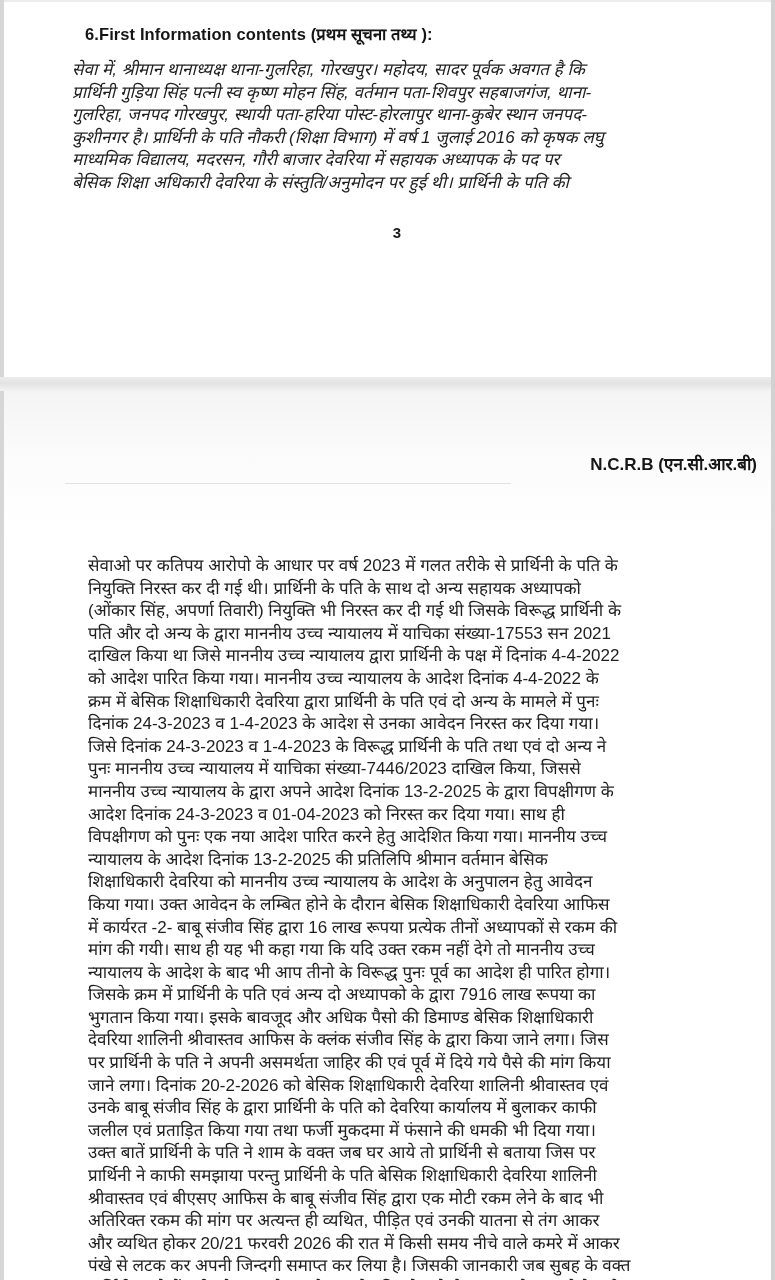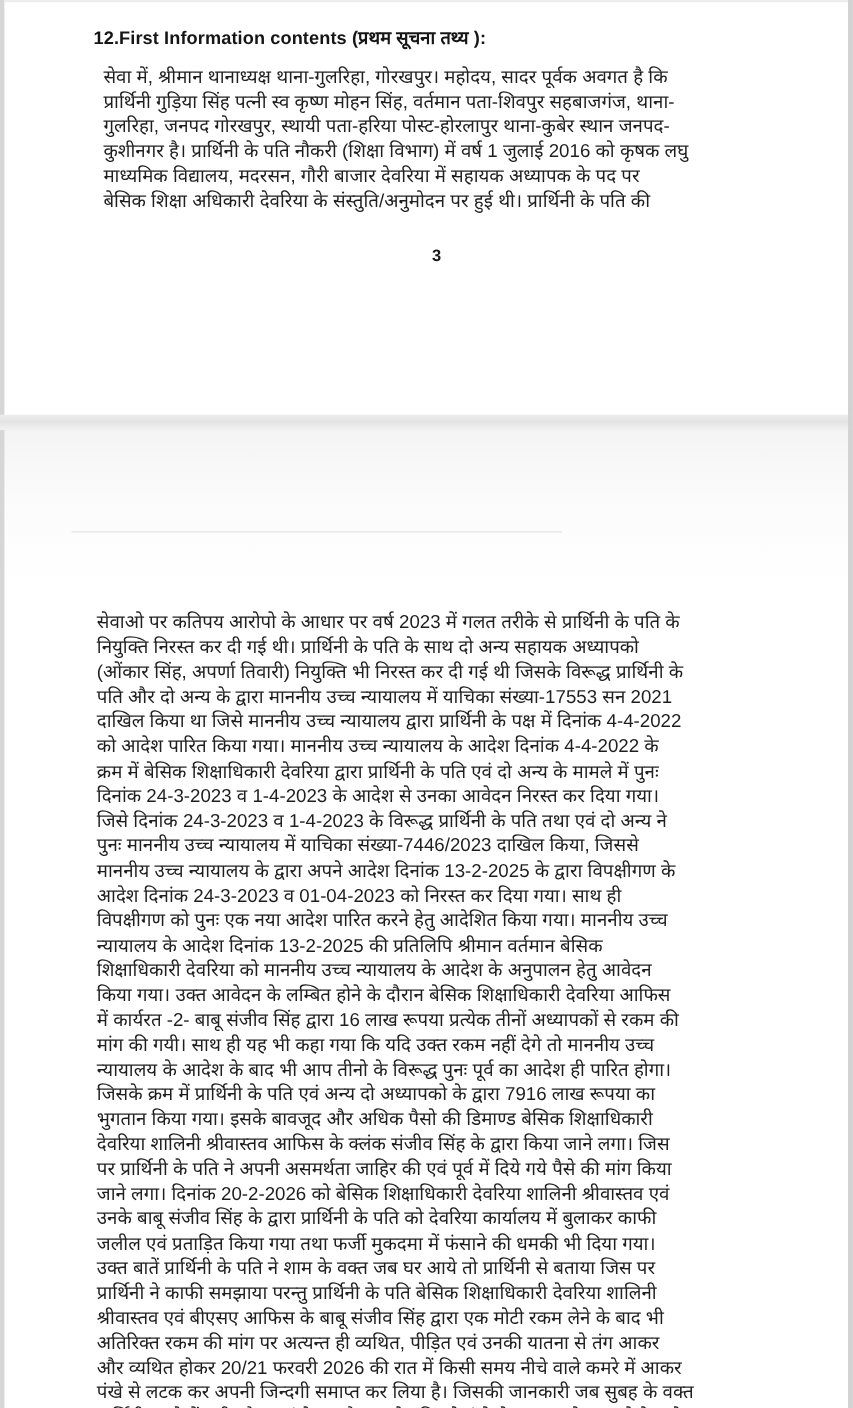"12.First Information contents (प्रथम" div.section-heading { text: 12.First -> 6.First }
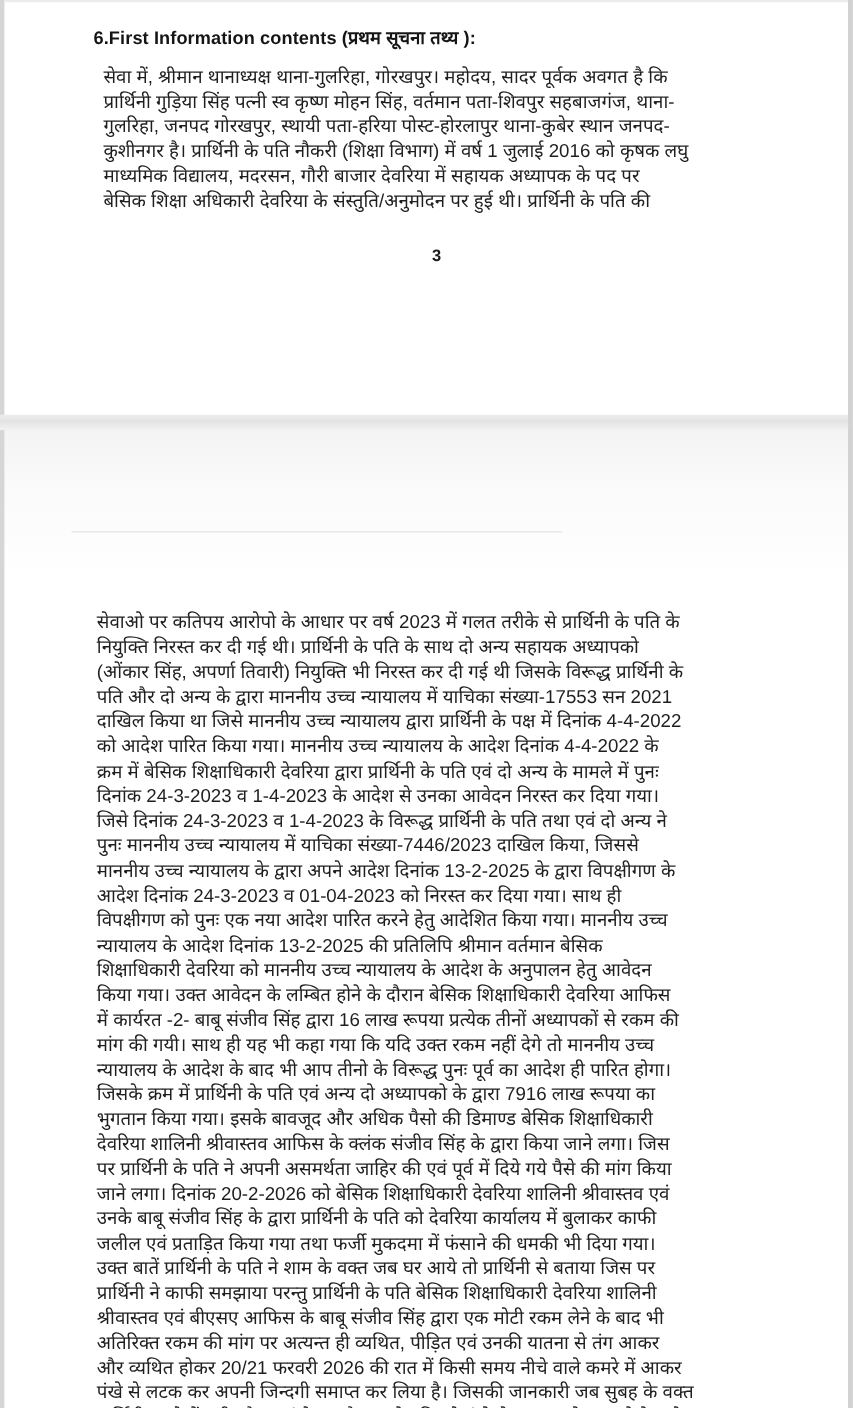"सेवा में, श्रीमान थानाध्यक्ष" .p1-para { font-style: none -> italic; left: 90px -> 68px }
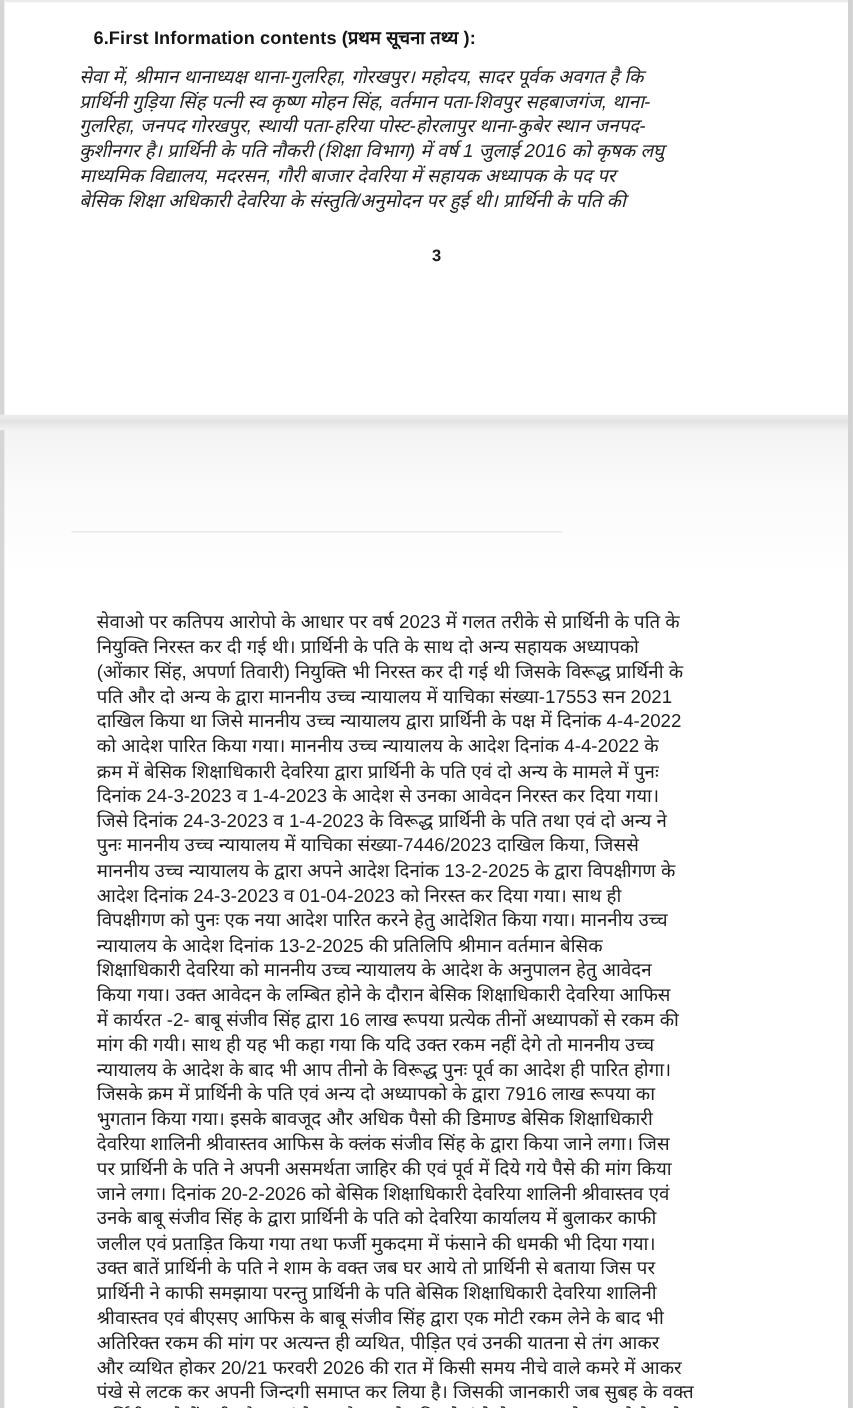"N.C.R.B (एन.सी.आर.बी)" div { html: none -> <div>N.C.R.B (एन.सी.आर.बी)</div> }
